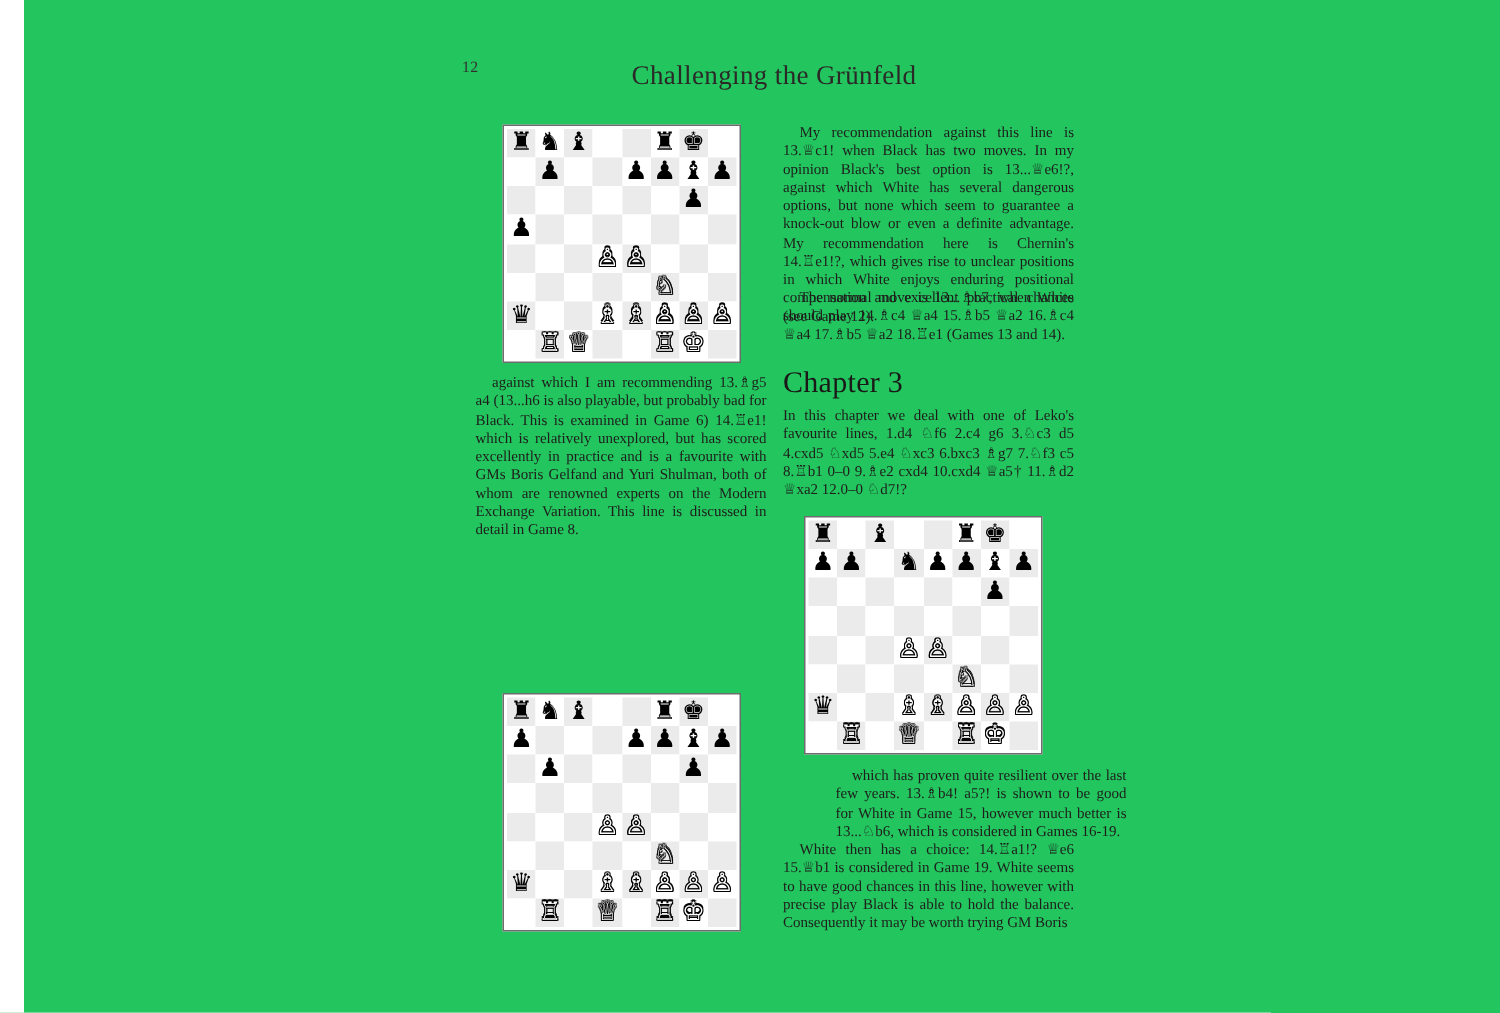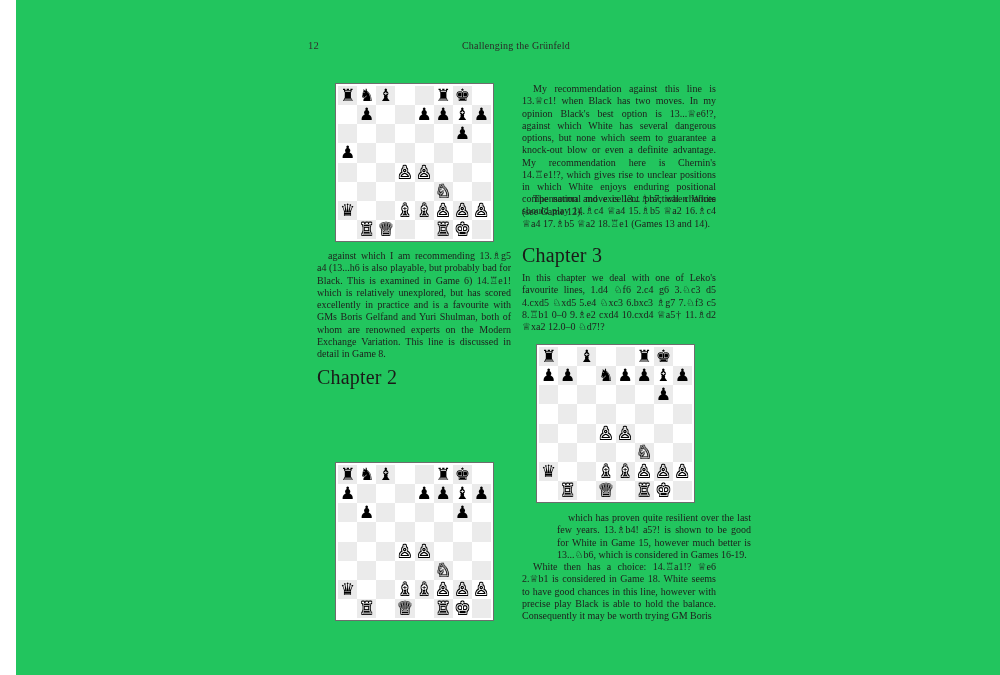"Challenging the Grünfeld" .head-title { font-size: 10px -> 18px }
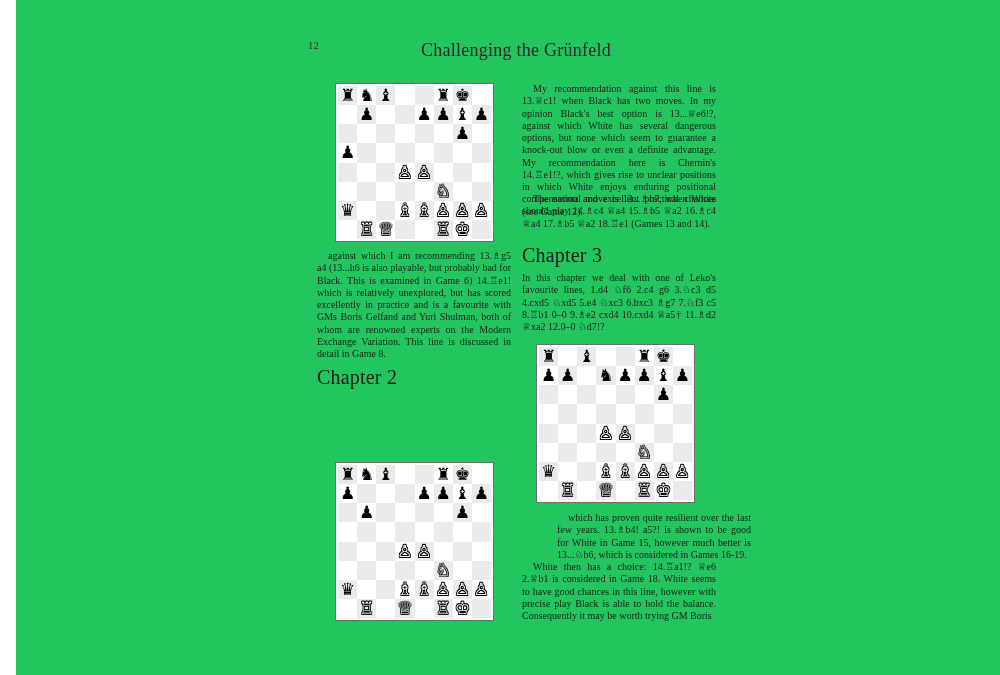"Chapter 2" div.col { html: <div> <h2>Chapter 2</h2> </div> -> none }
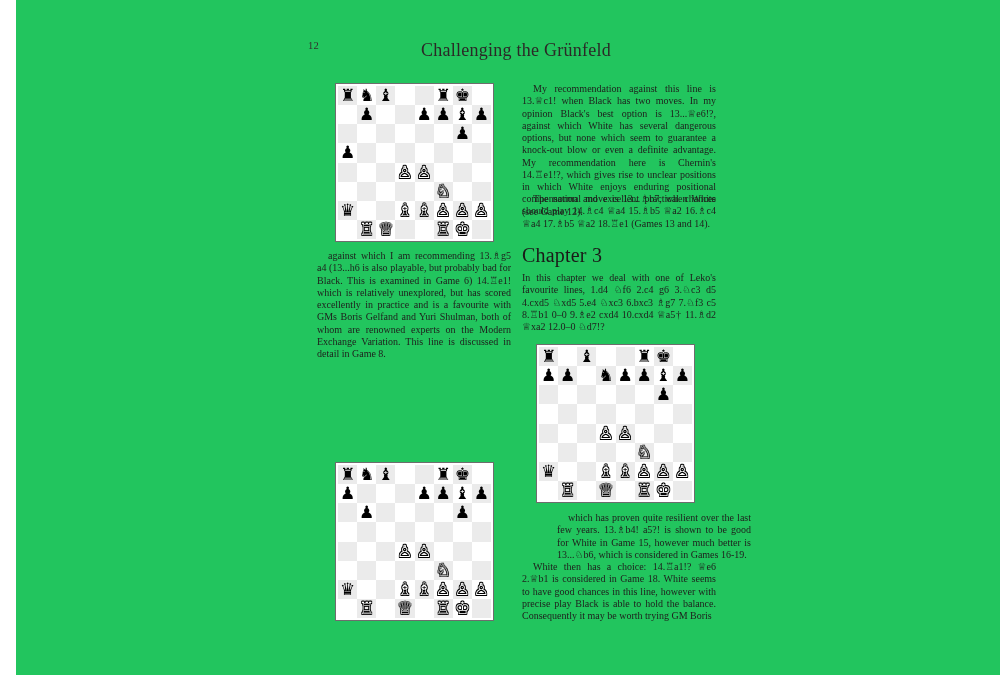"White then has a choice:" p.body-text { text: 2.♕b1 is considered in Game 18 -> 15.♕b1 is considered in Game 19 }
